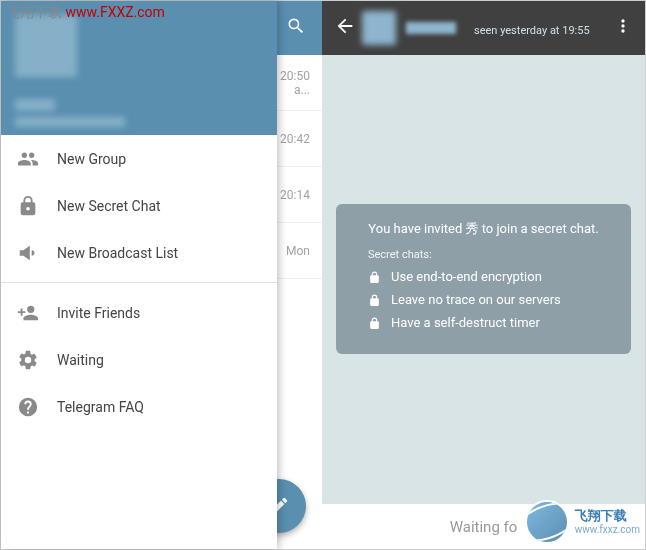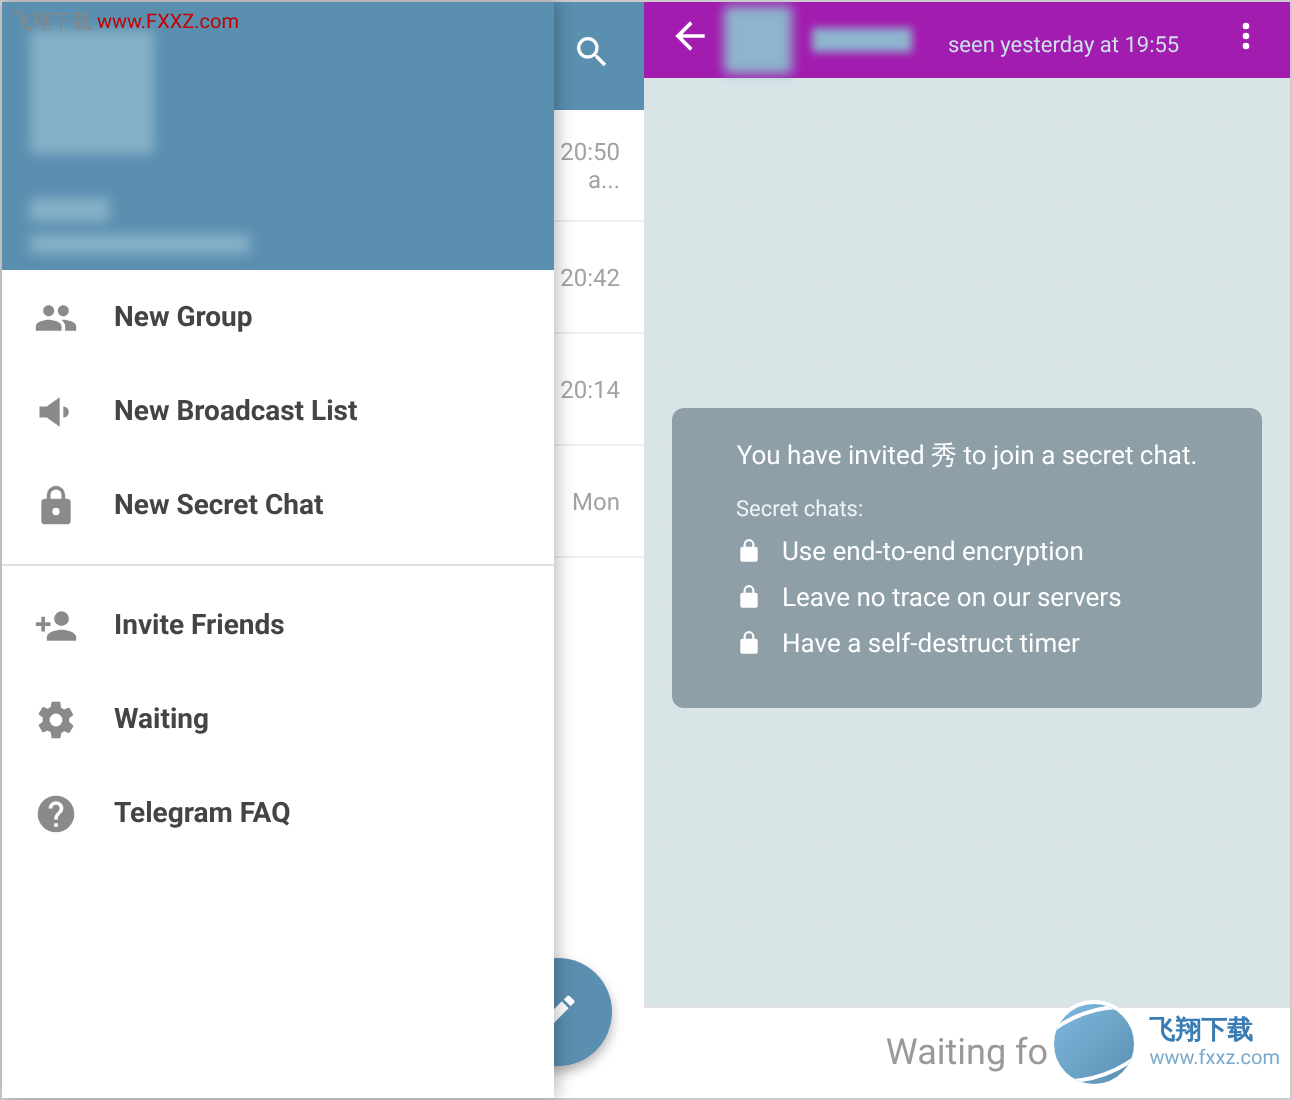"飞翔下载 www.FXXZ.com" .wm-top { font-size: 10px -> 14px }
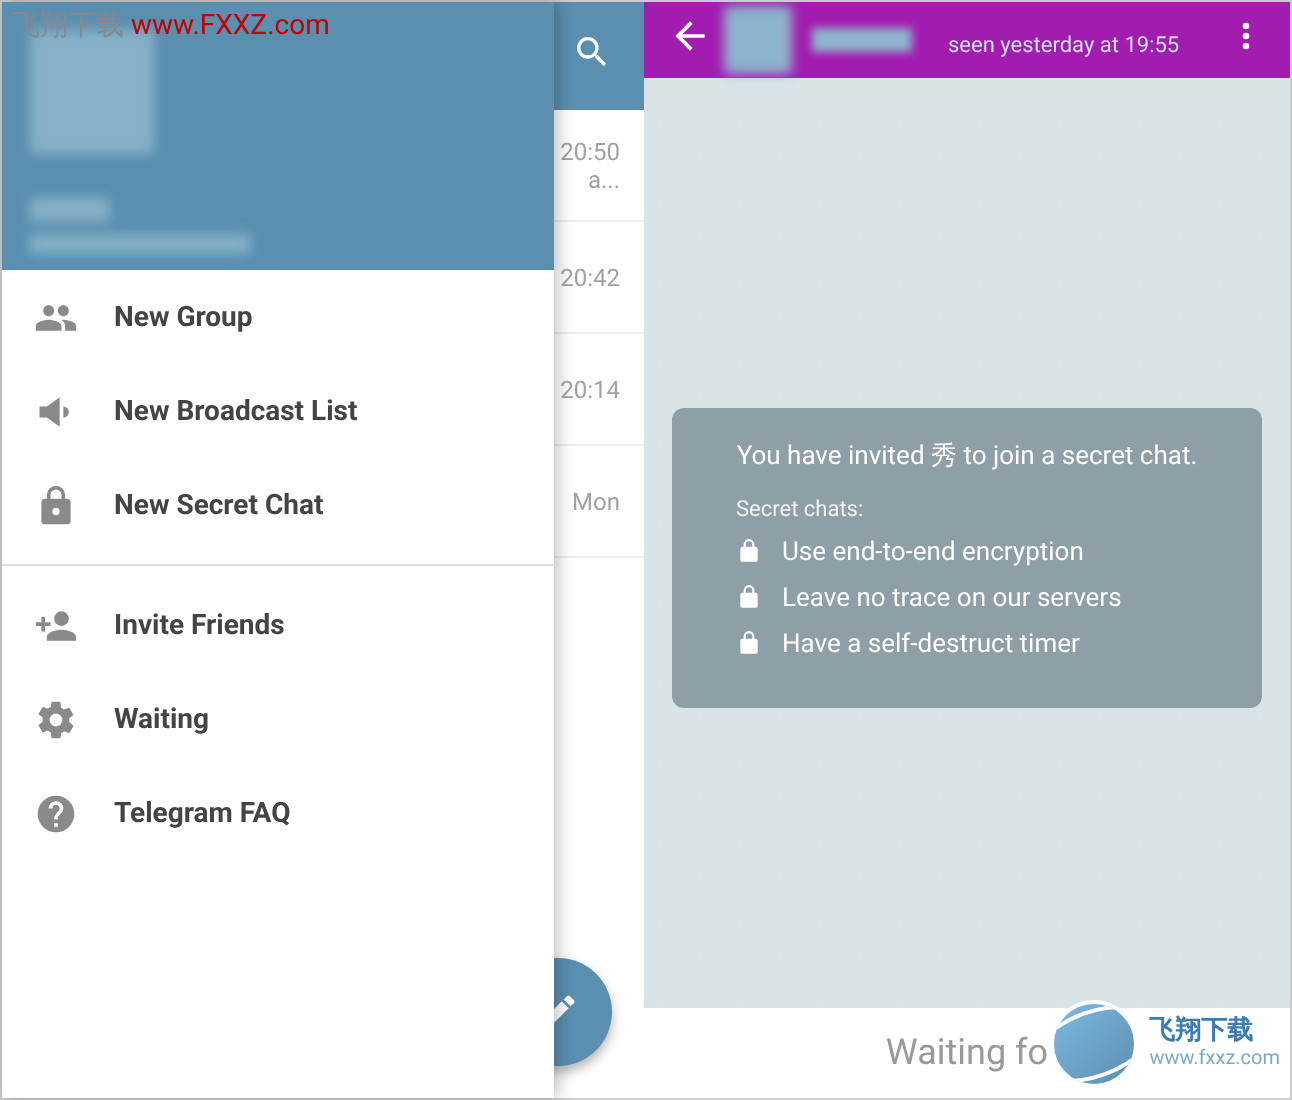"seen yesterday at 19:55" .chat-header { background: #a21caf -> #404040; height: 38px -> 54px }
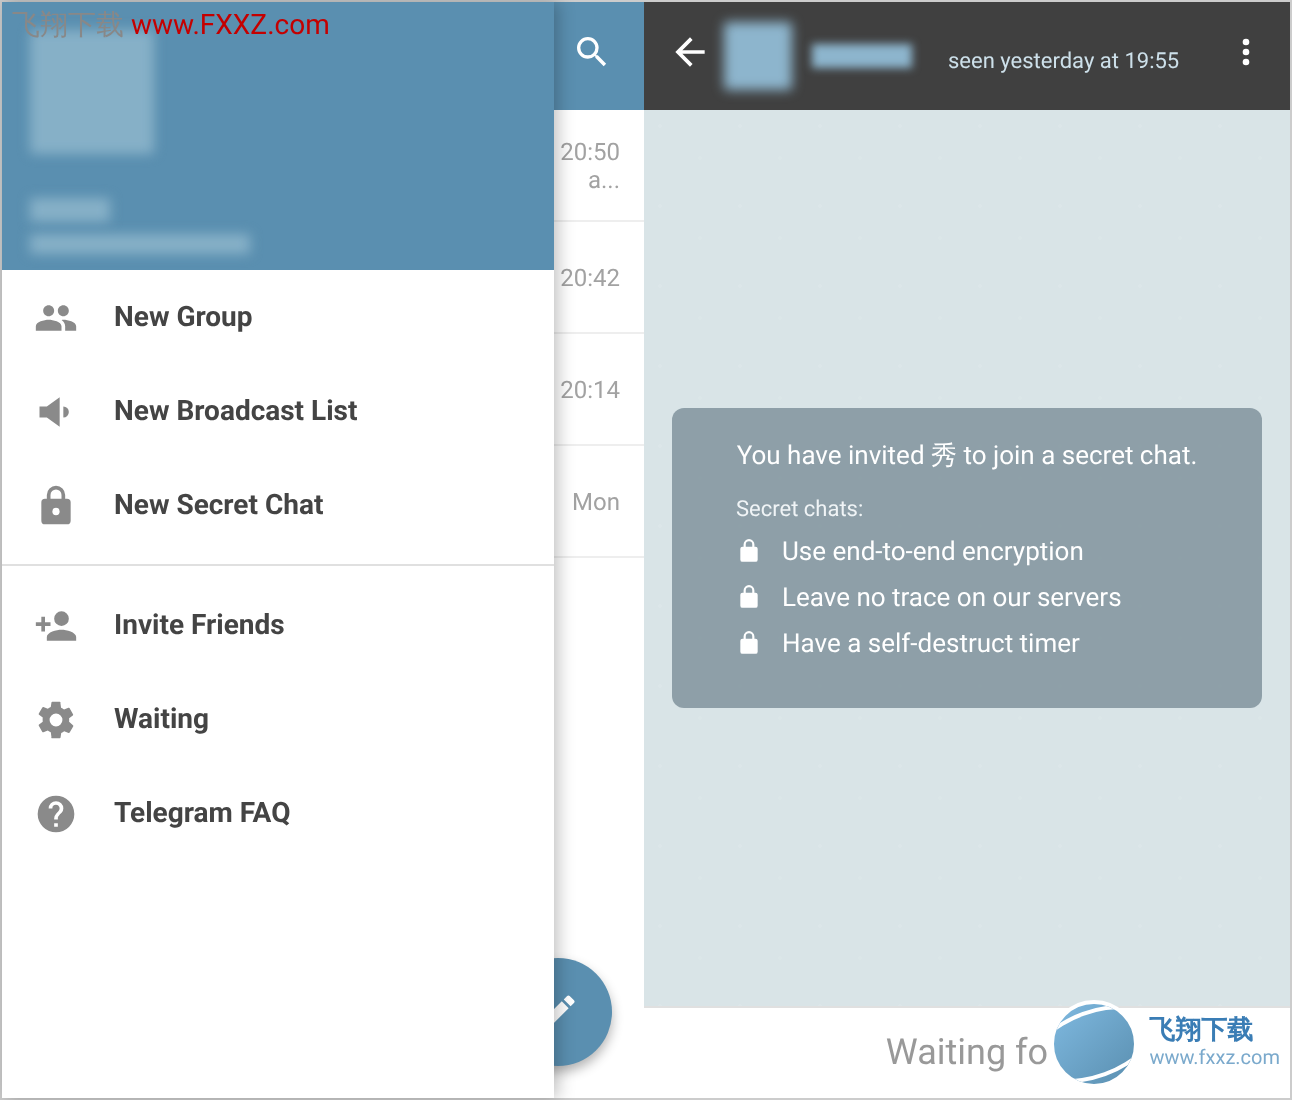"New Group" .menu-label { font-weight: 700 -> 400 }
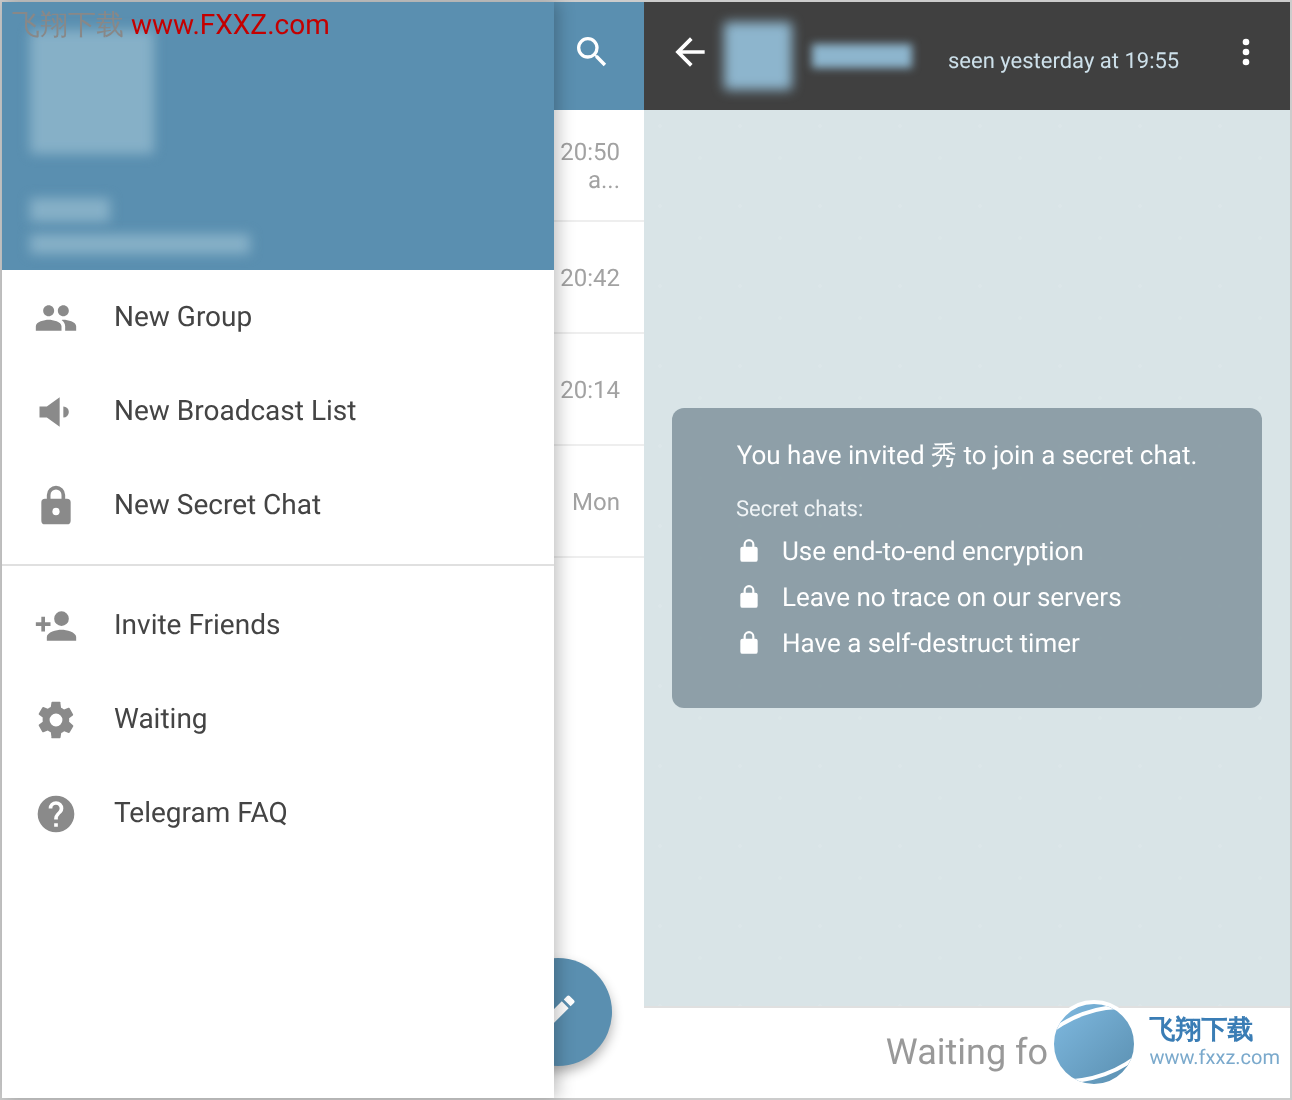"New Broadcast List" div.menu-item { order: before "New Secret Chat" -> after "New Secret Chat" }
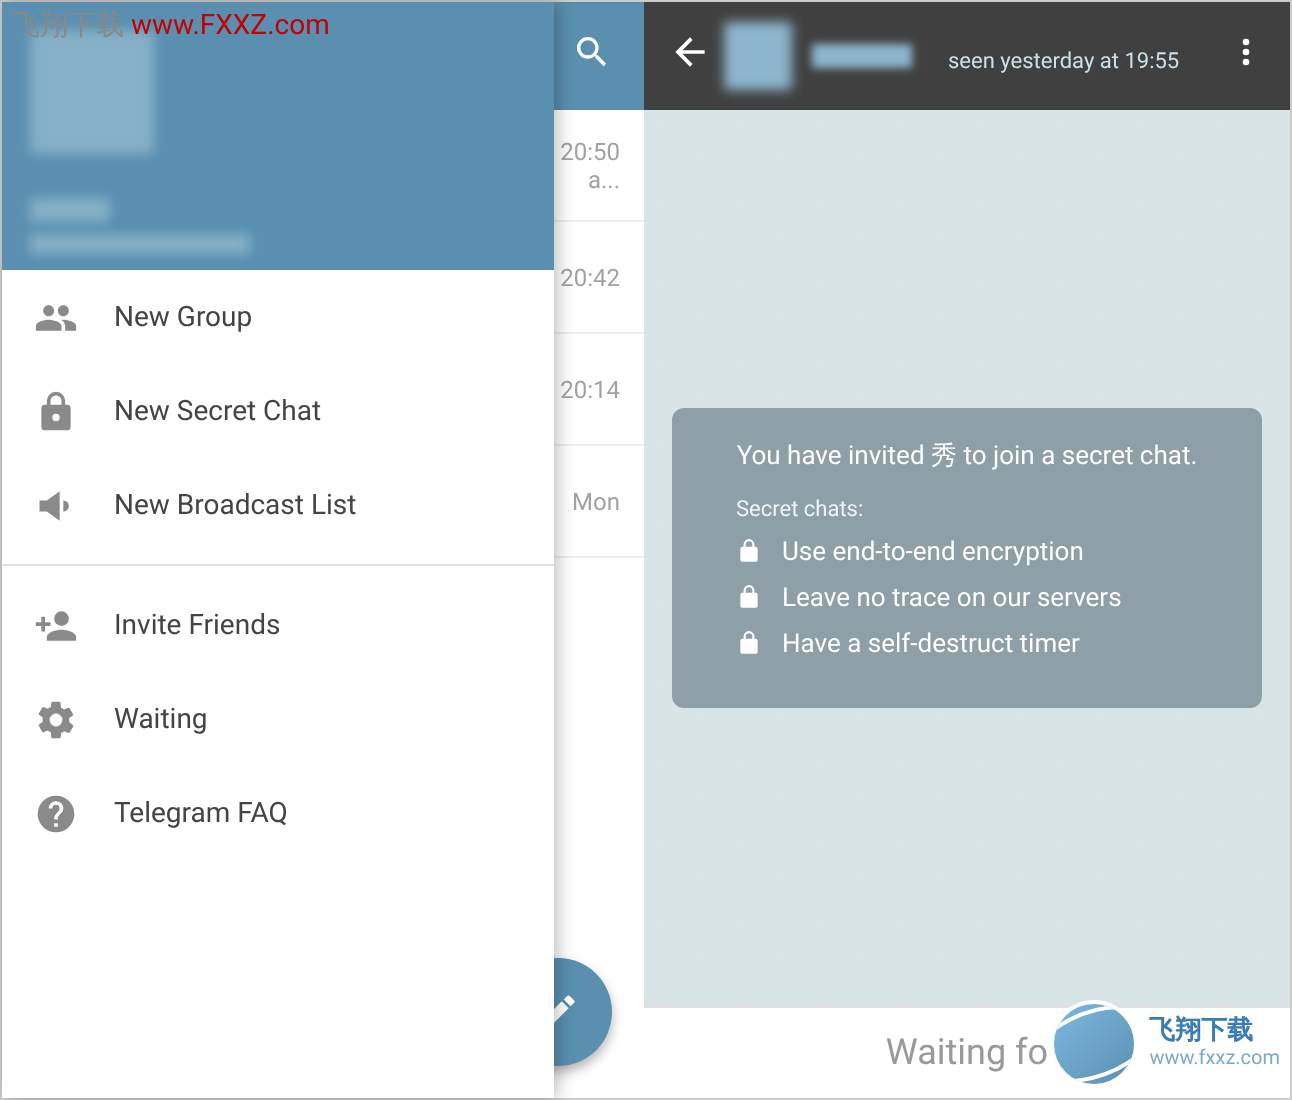"Use end-to-end encryption" .info-row { align-items: flex-start -> flex-end }
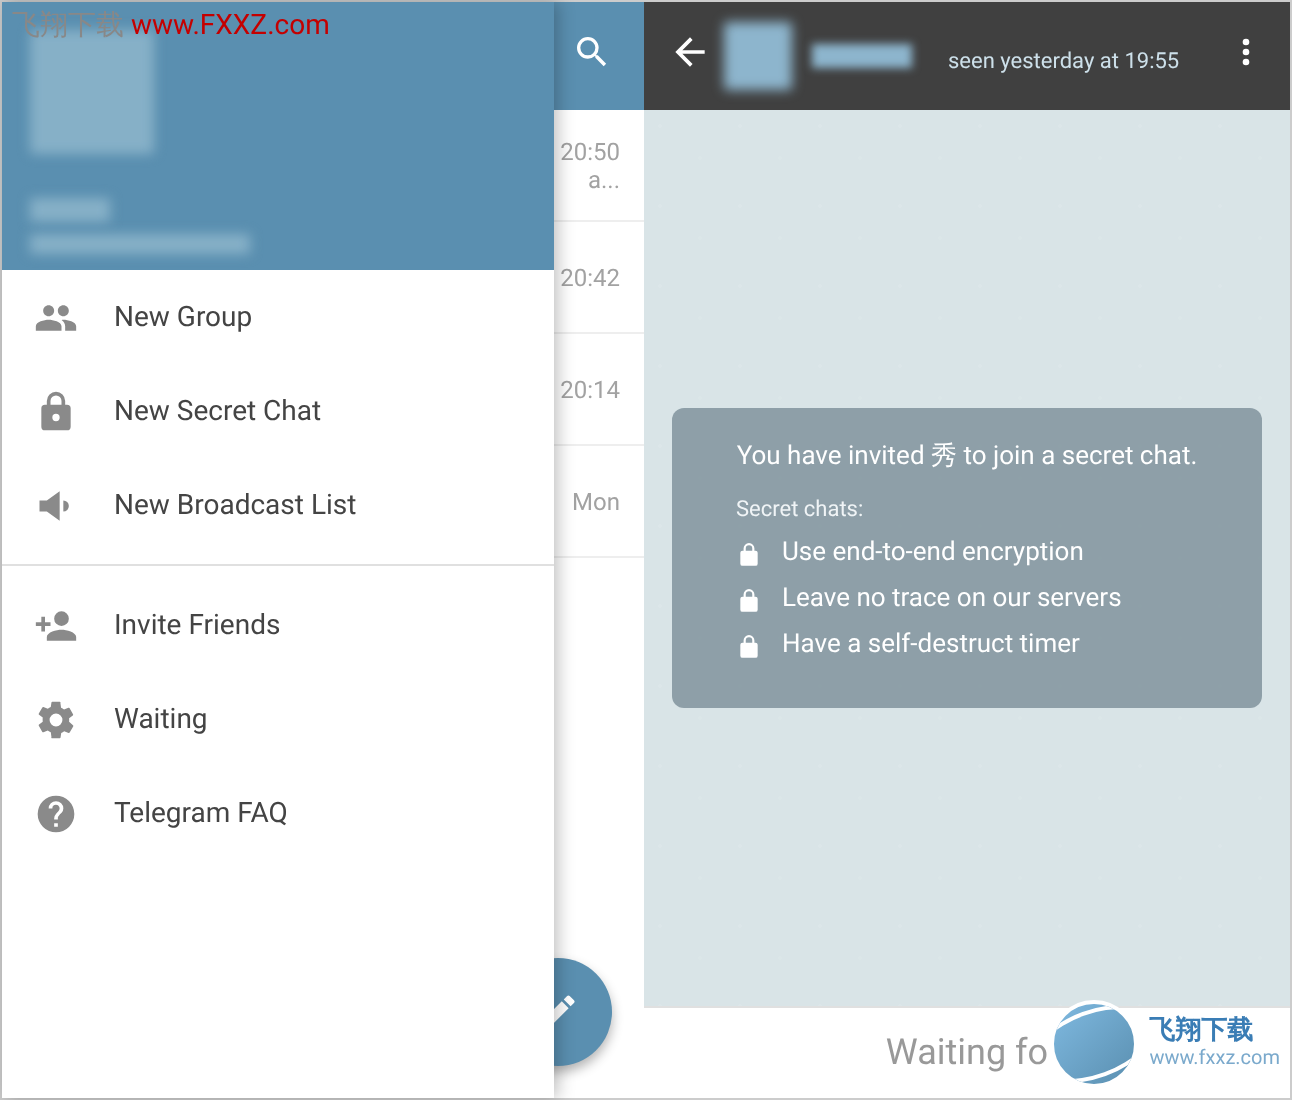"Waiting fo" .chat-input { font-size: 18px -> 15px }
